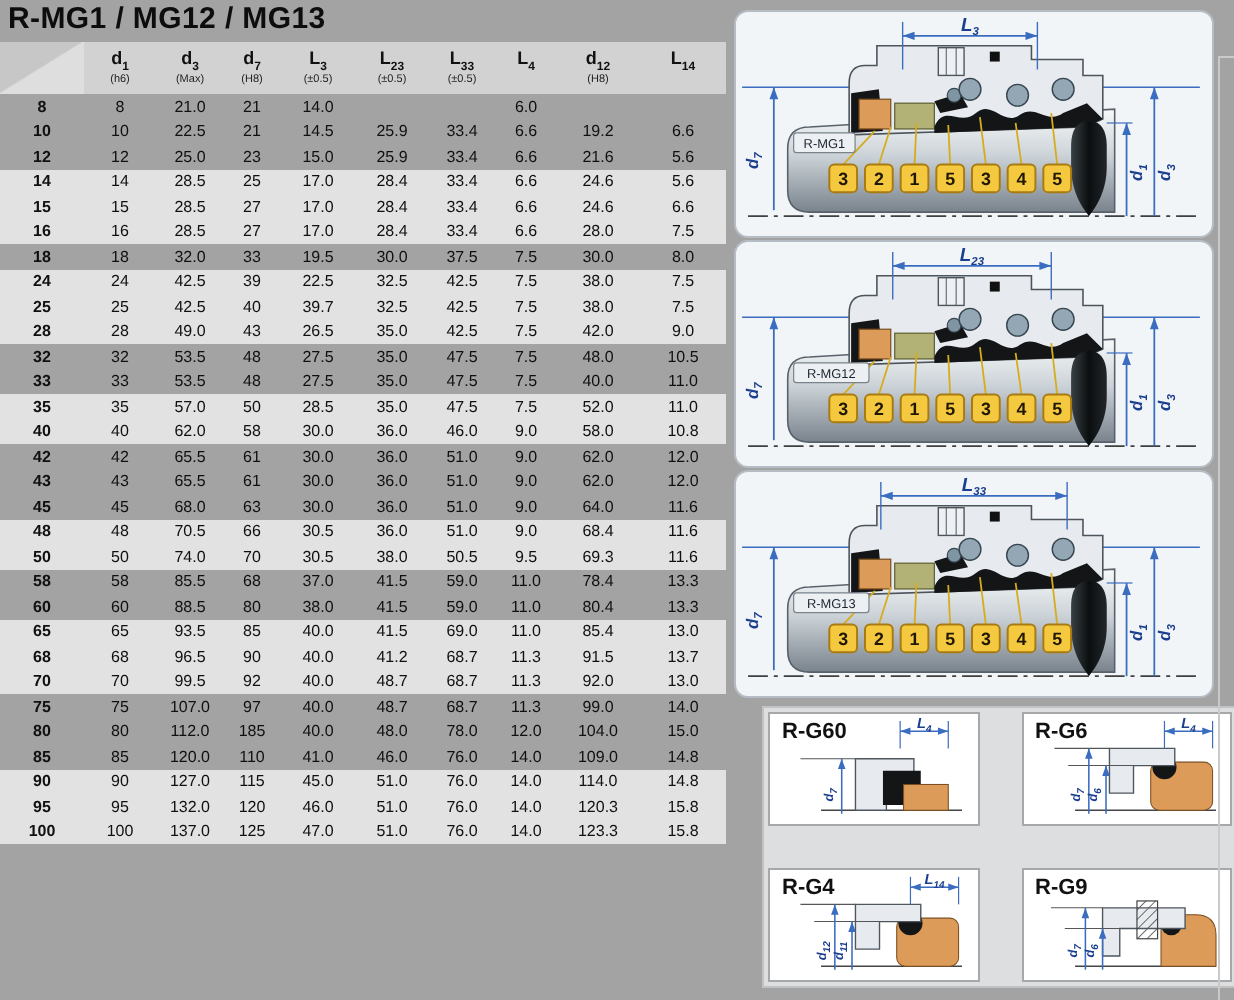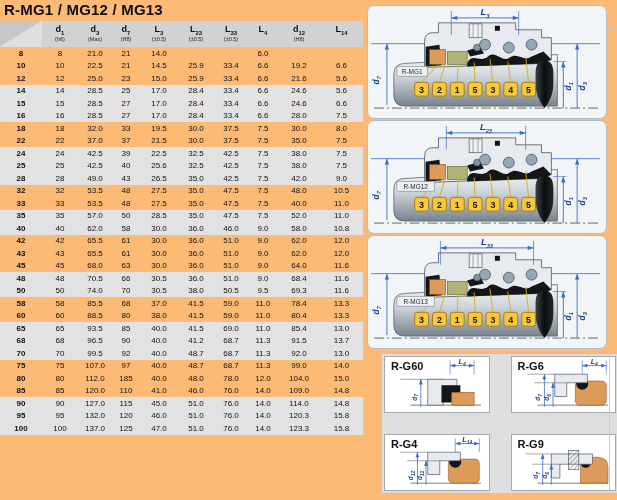"R-MG1 / MG12 / MG13" .page { background: #fdba74 -> #a3a3a3 }
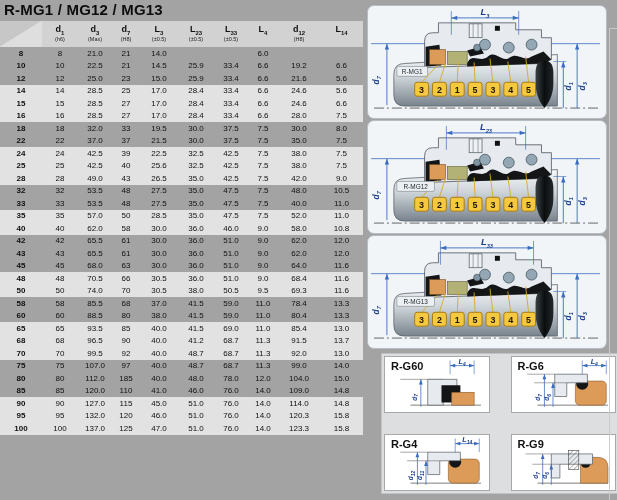"22" tr { html: <tr> <td>22</td> <td>22</td> <td>37.0</td> <td>37</td> <td>21.5</td> <td>30.0</td> <td>37.5</td> <td>7.5</td> <td>35.0</td> <td>7.5</td> </tr> -> none }
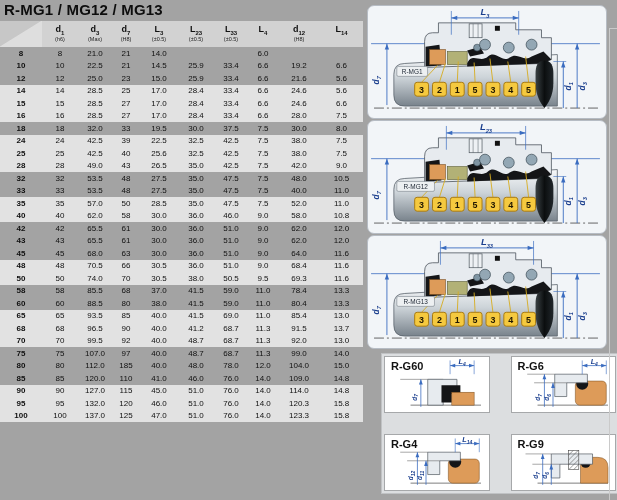"25.6" td { text: 25.6 -> 39.7 }
